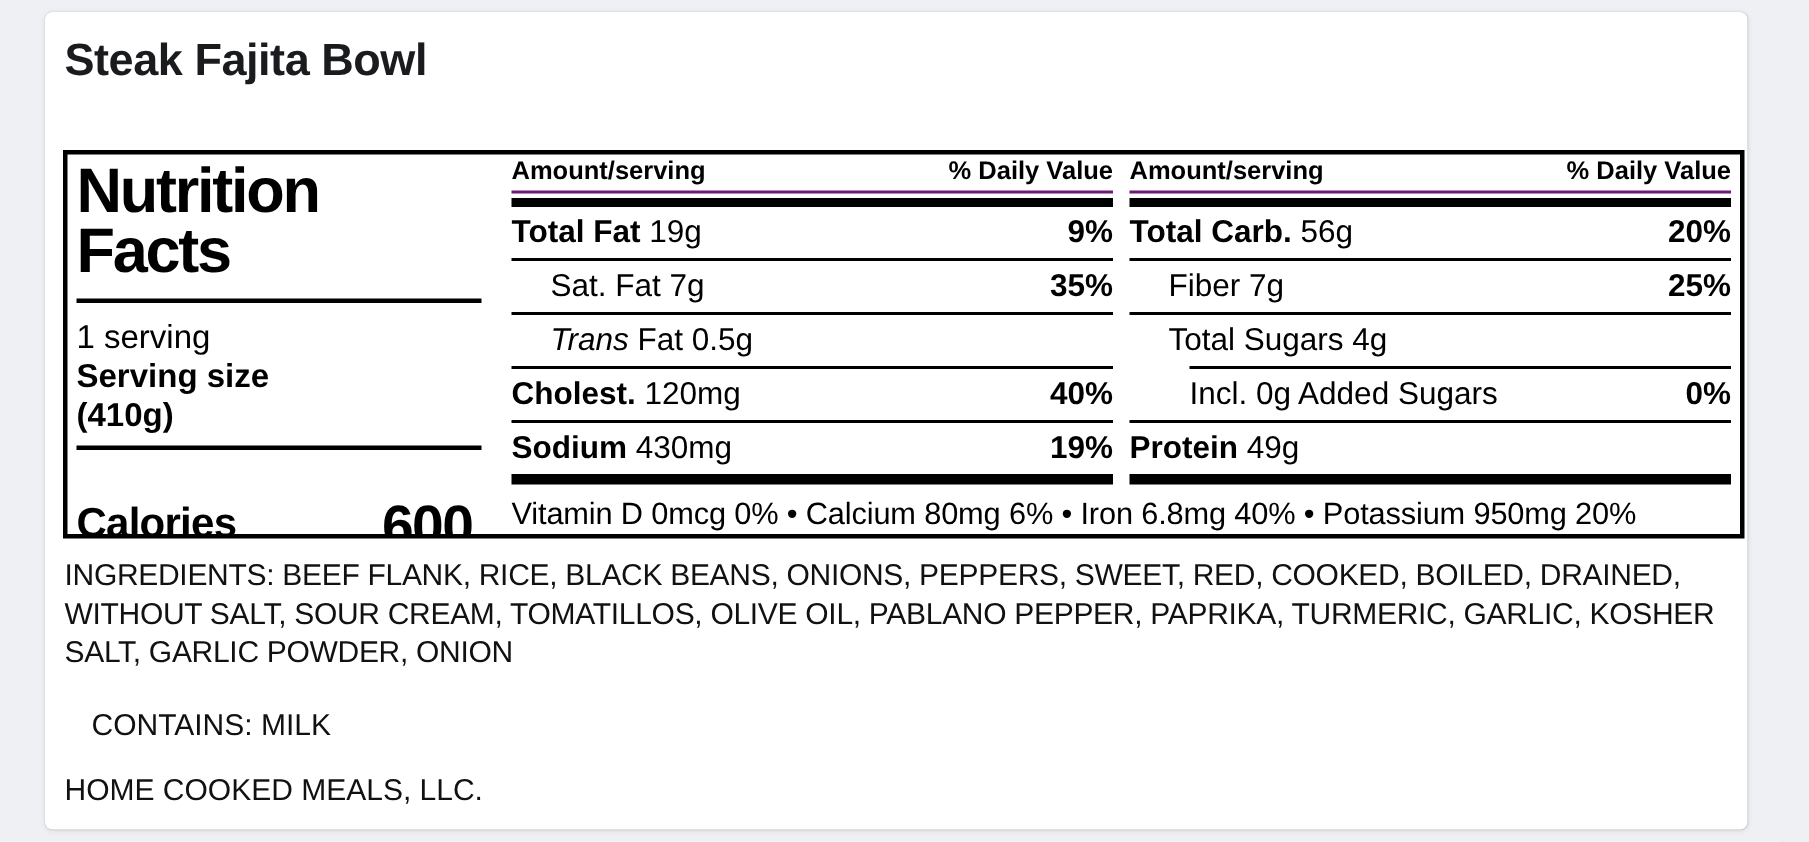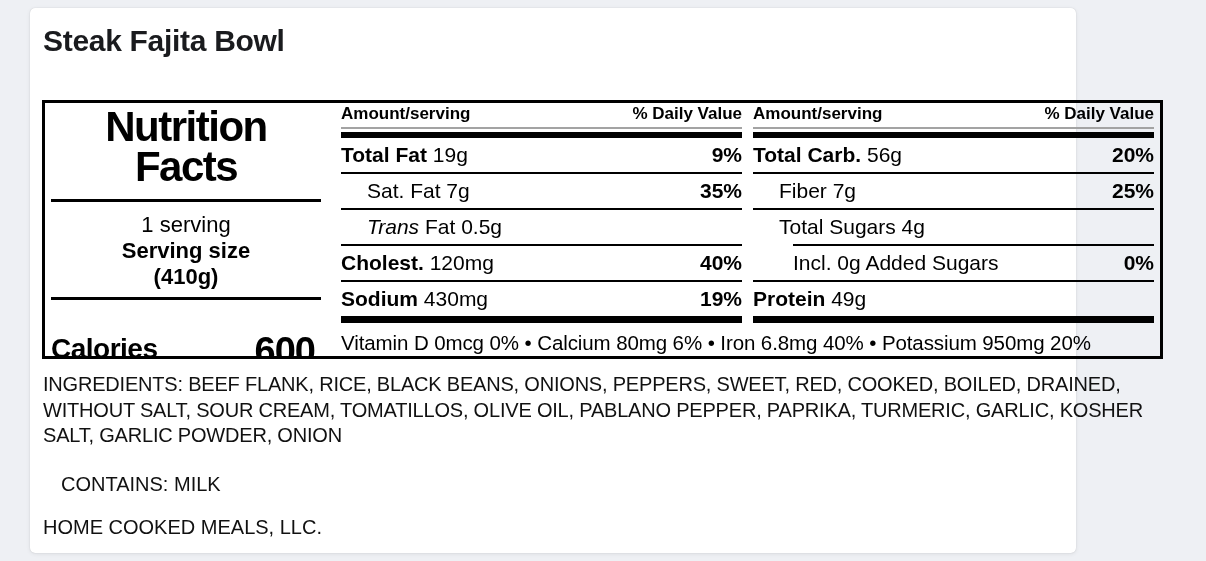"Steak Fajita Bowl" .card { width: 1046px -> 1135px }
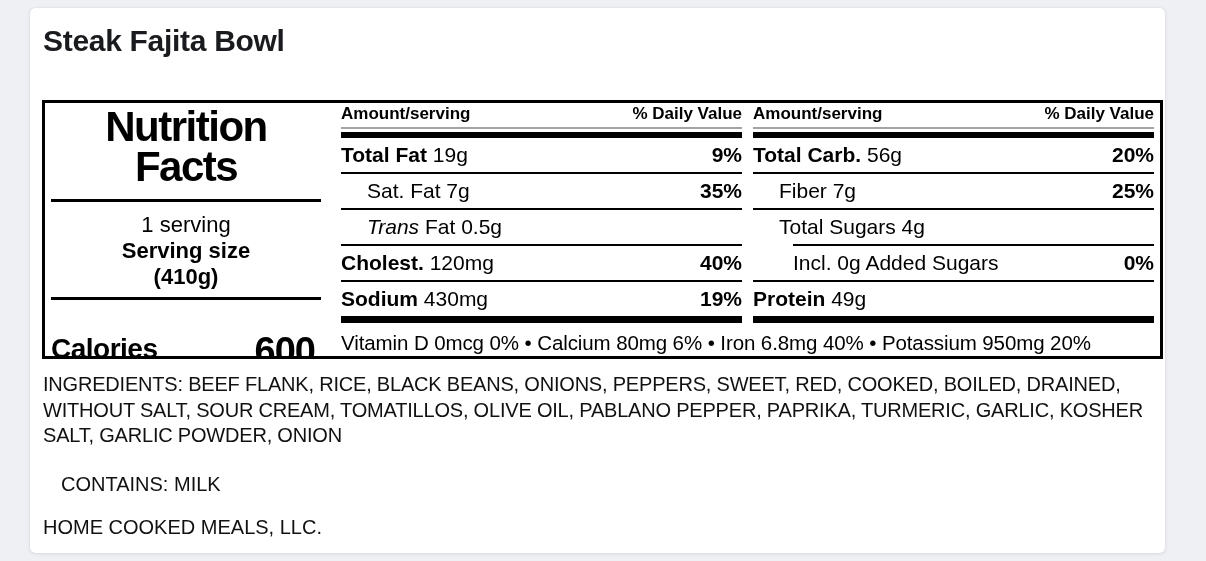"Nutrition" .nf-left { text-align: center -> none }
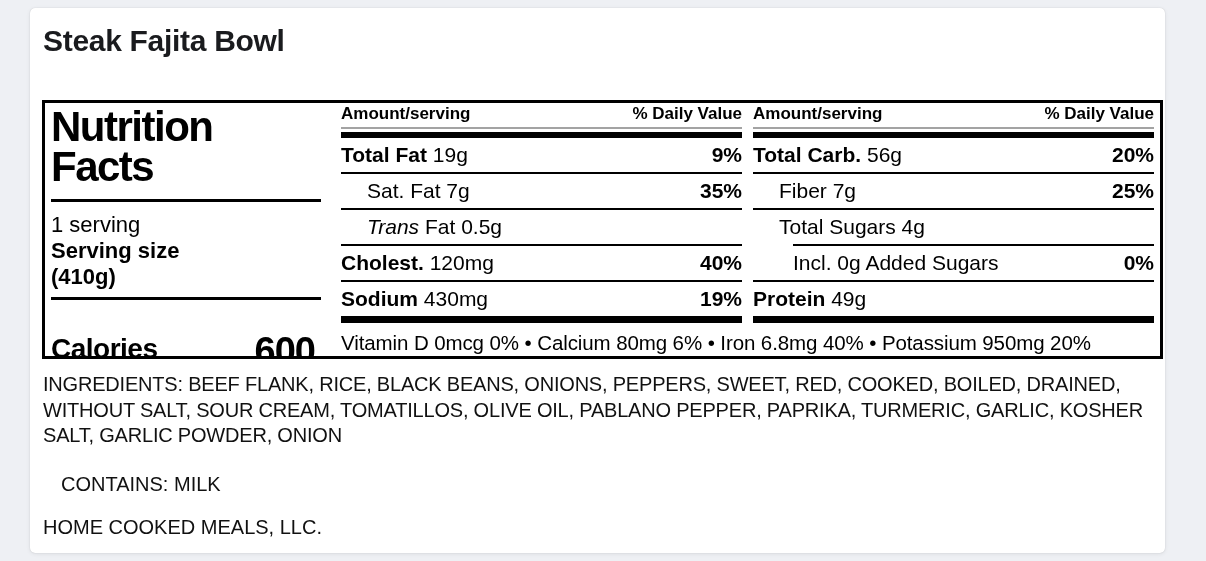"Amount/serving" .nf-colhead { border-bottom: 2px solid #a3a3a3 -> 2px solid #701a75 }
